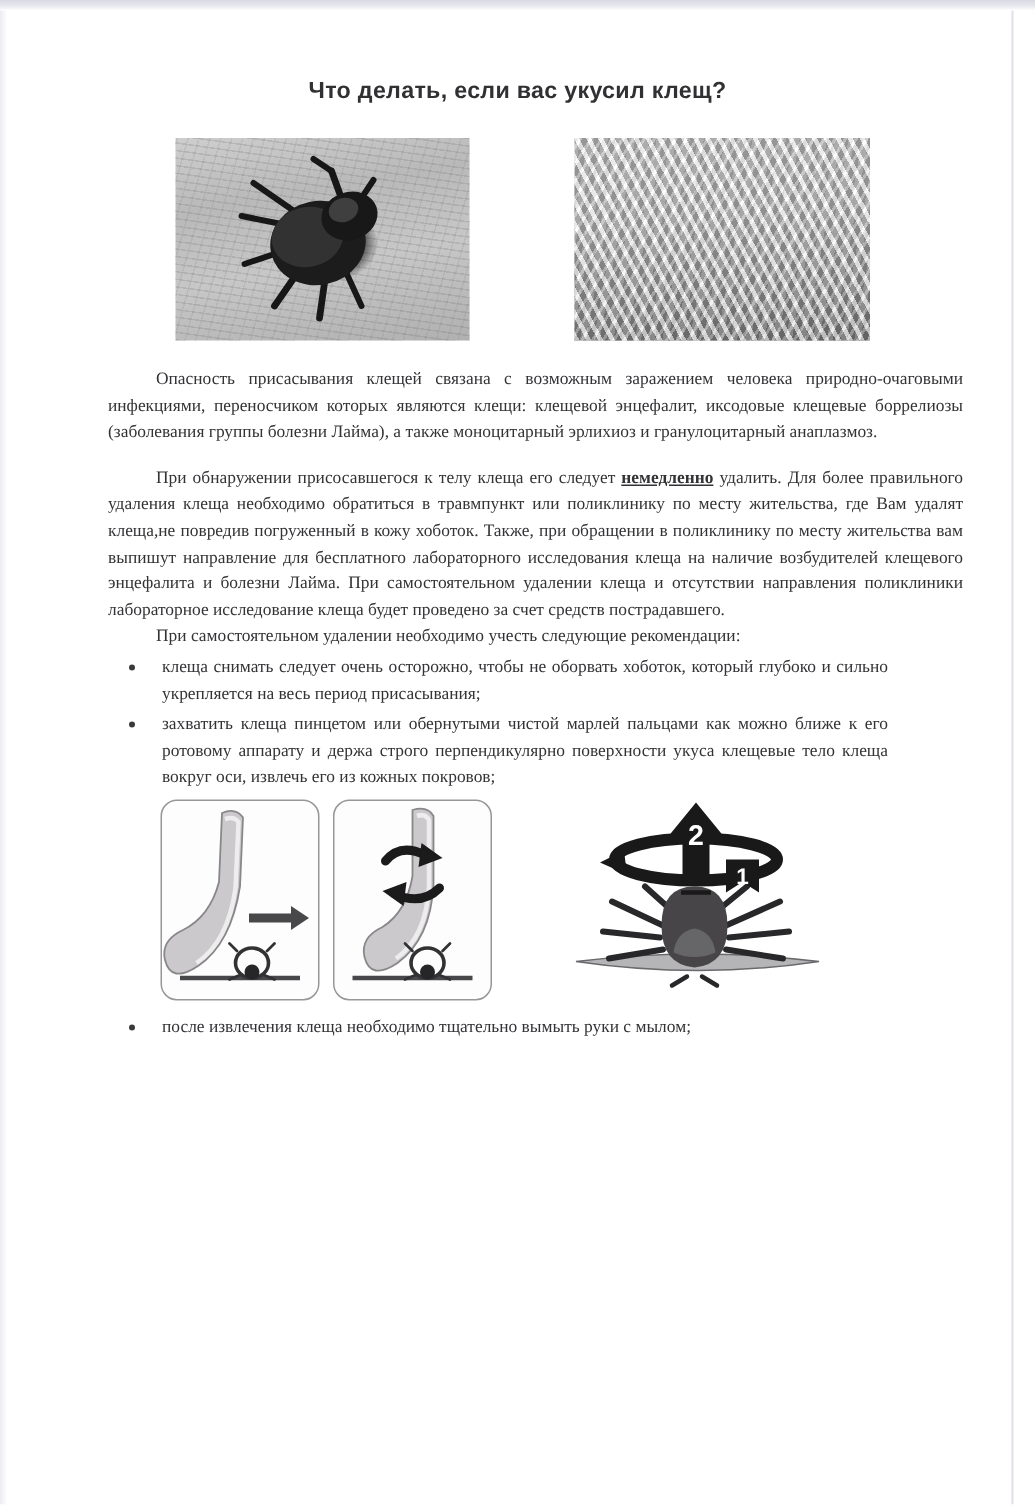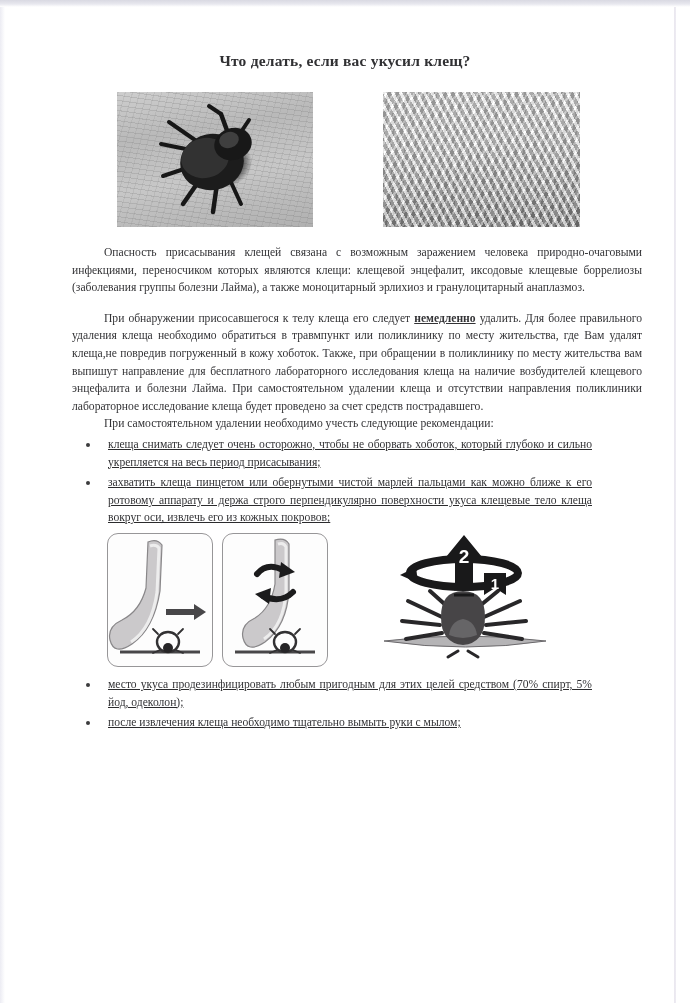"Что делать, если вас укусил" h1.doc-title { font-family: Liberation Serif, serif -> Liberation Sans, sans-serif }
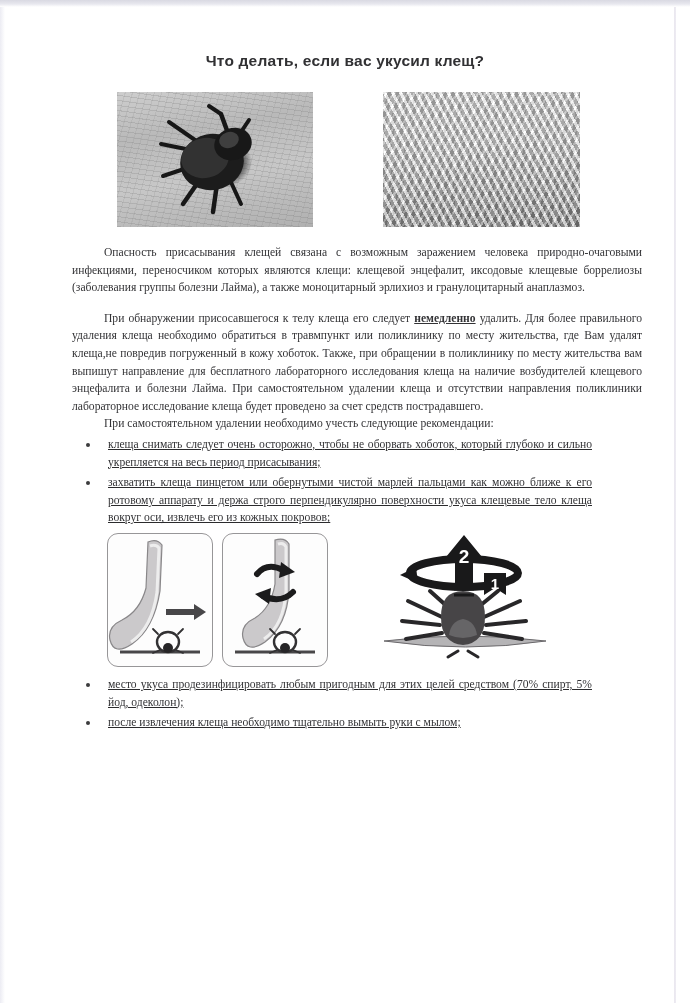"клеща снимать следует очень осторожно," ul.bullets { text-decoration: underline -> none }
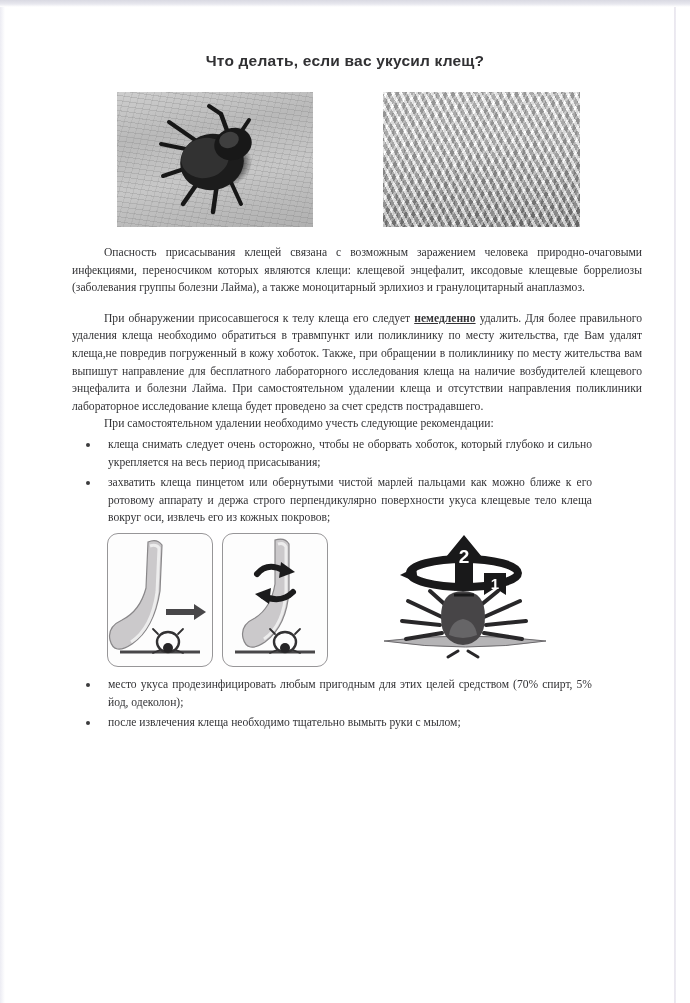"место укуса продезинфицировать любым" li { html: <li>место укуса продезинфицировать любым пригодным для этих целей средством (70% спирт, 5% йод, одеколон);</li> -> none }
